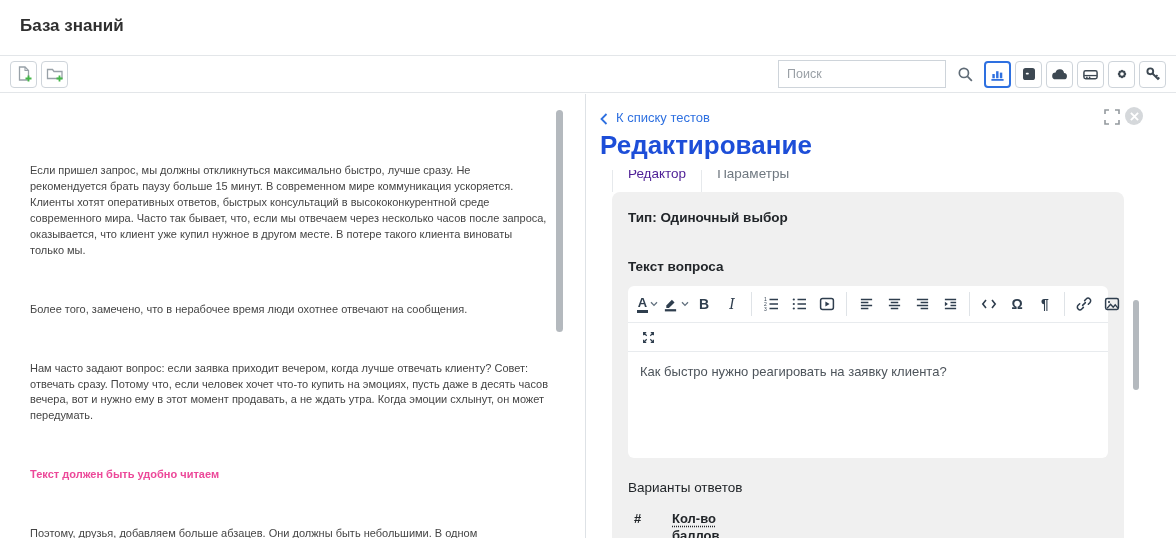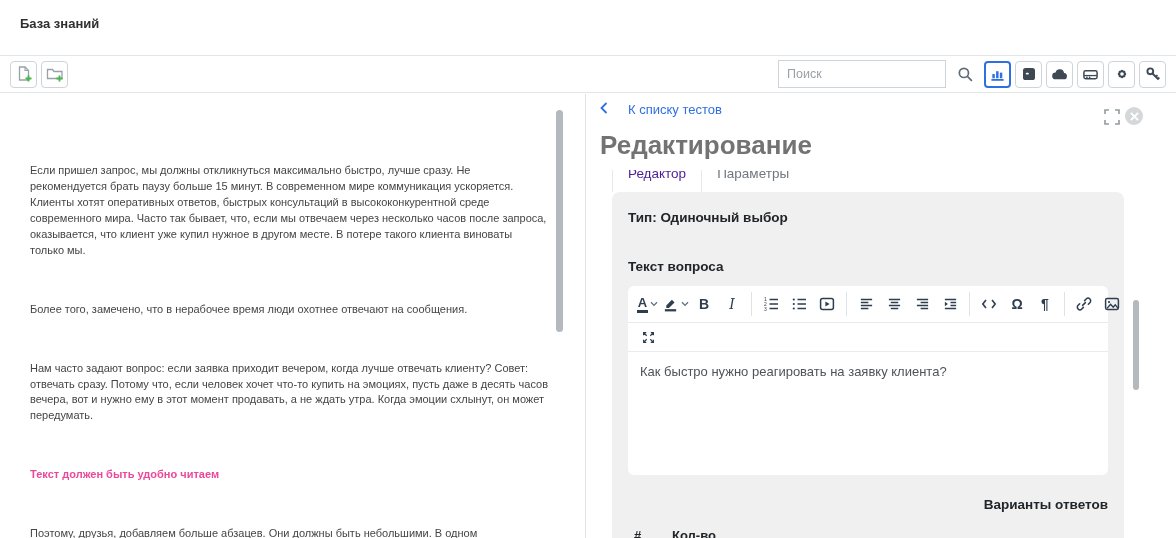"База знаний" .app-title { font-size: 13px -> 17px }
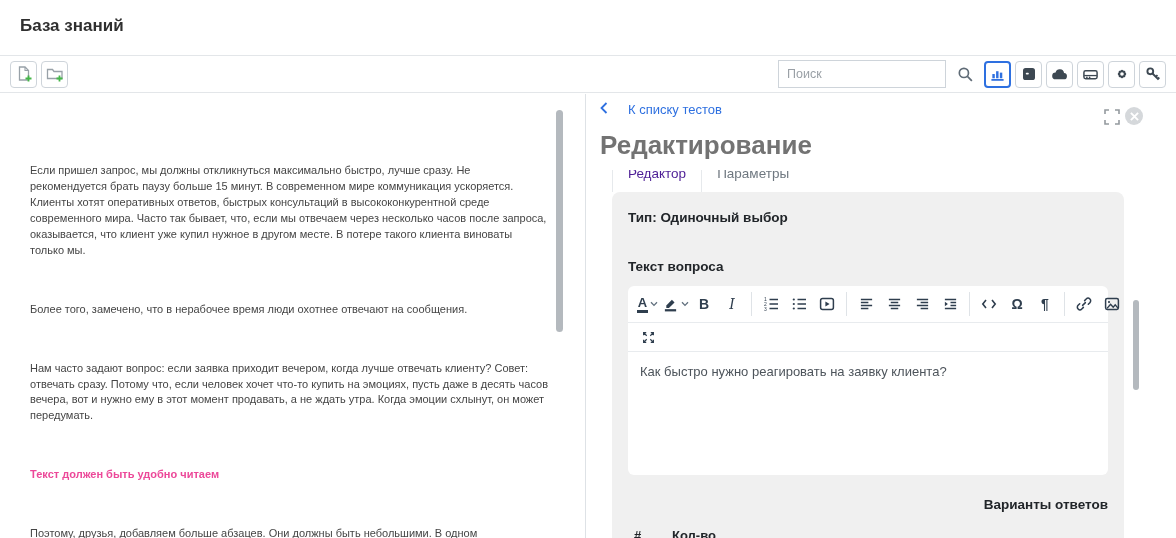"К списку тестов" .back-row { align-items: flex-start -> flex-end; gap: 20px -> 8px; top: 8px -> 16px }
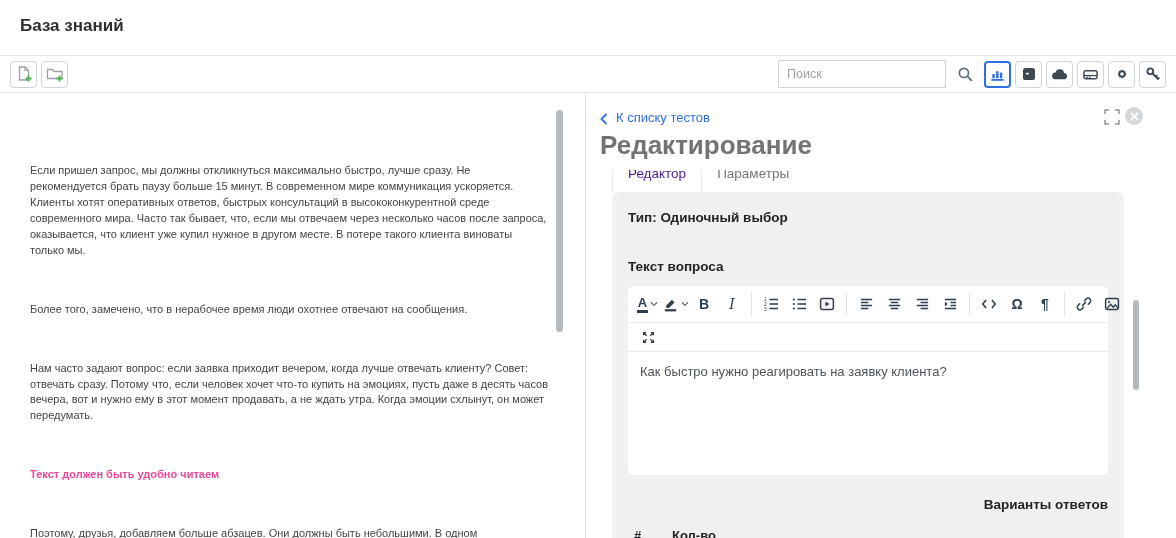"Редактирование" .pane-title { color: #737373 -> #1d4ed8 }
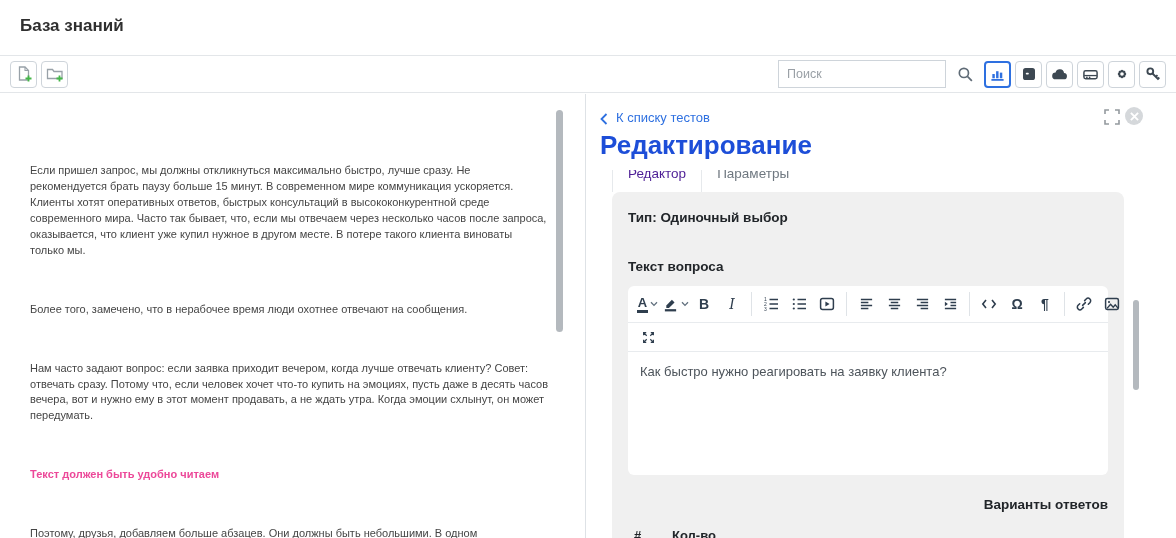"Как быстро нужно реагировать на" .rte-content { height: 124px -> 107px }
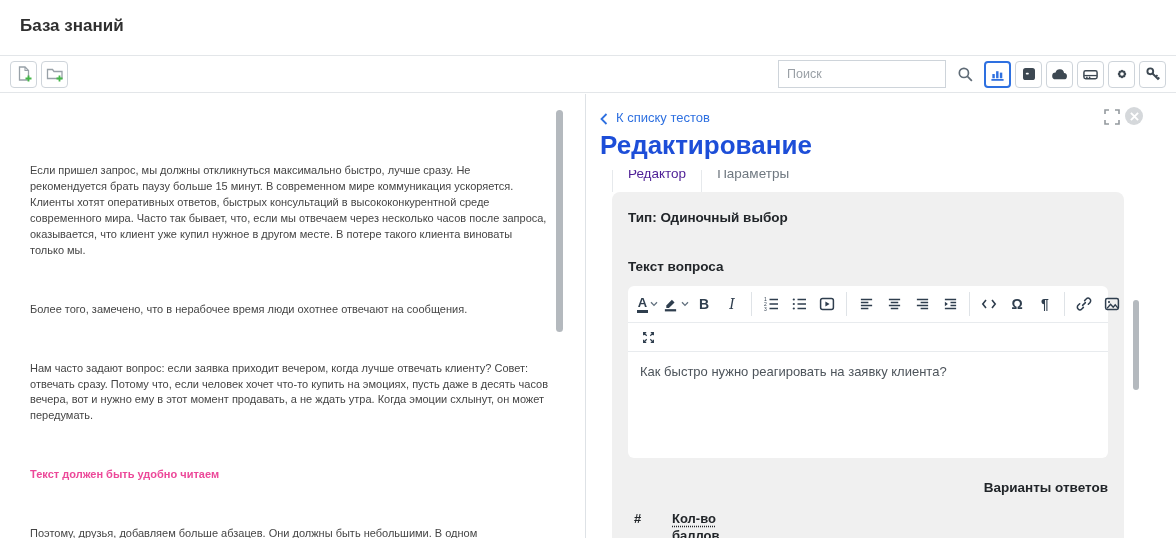"Варианты ответов" .answers-heading { font-weight: 700 -> 400; text-align: right -> none }
